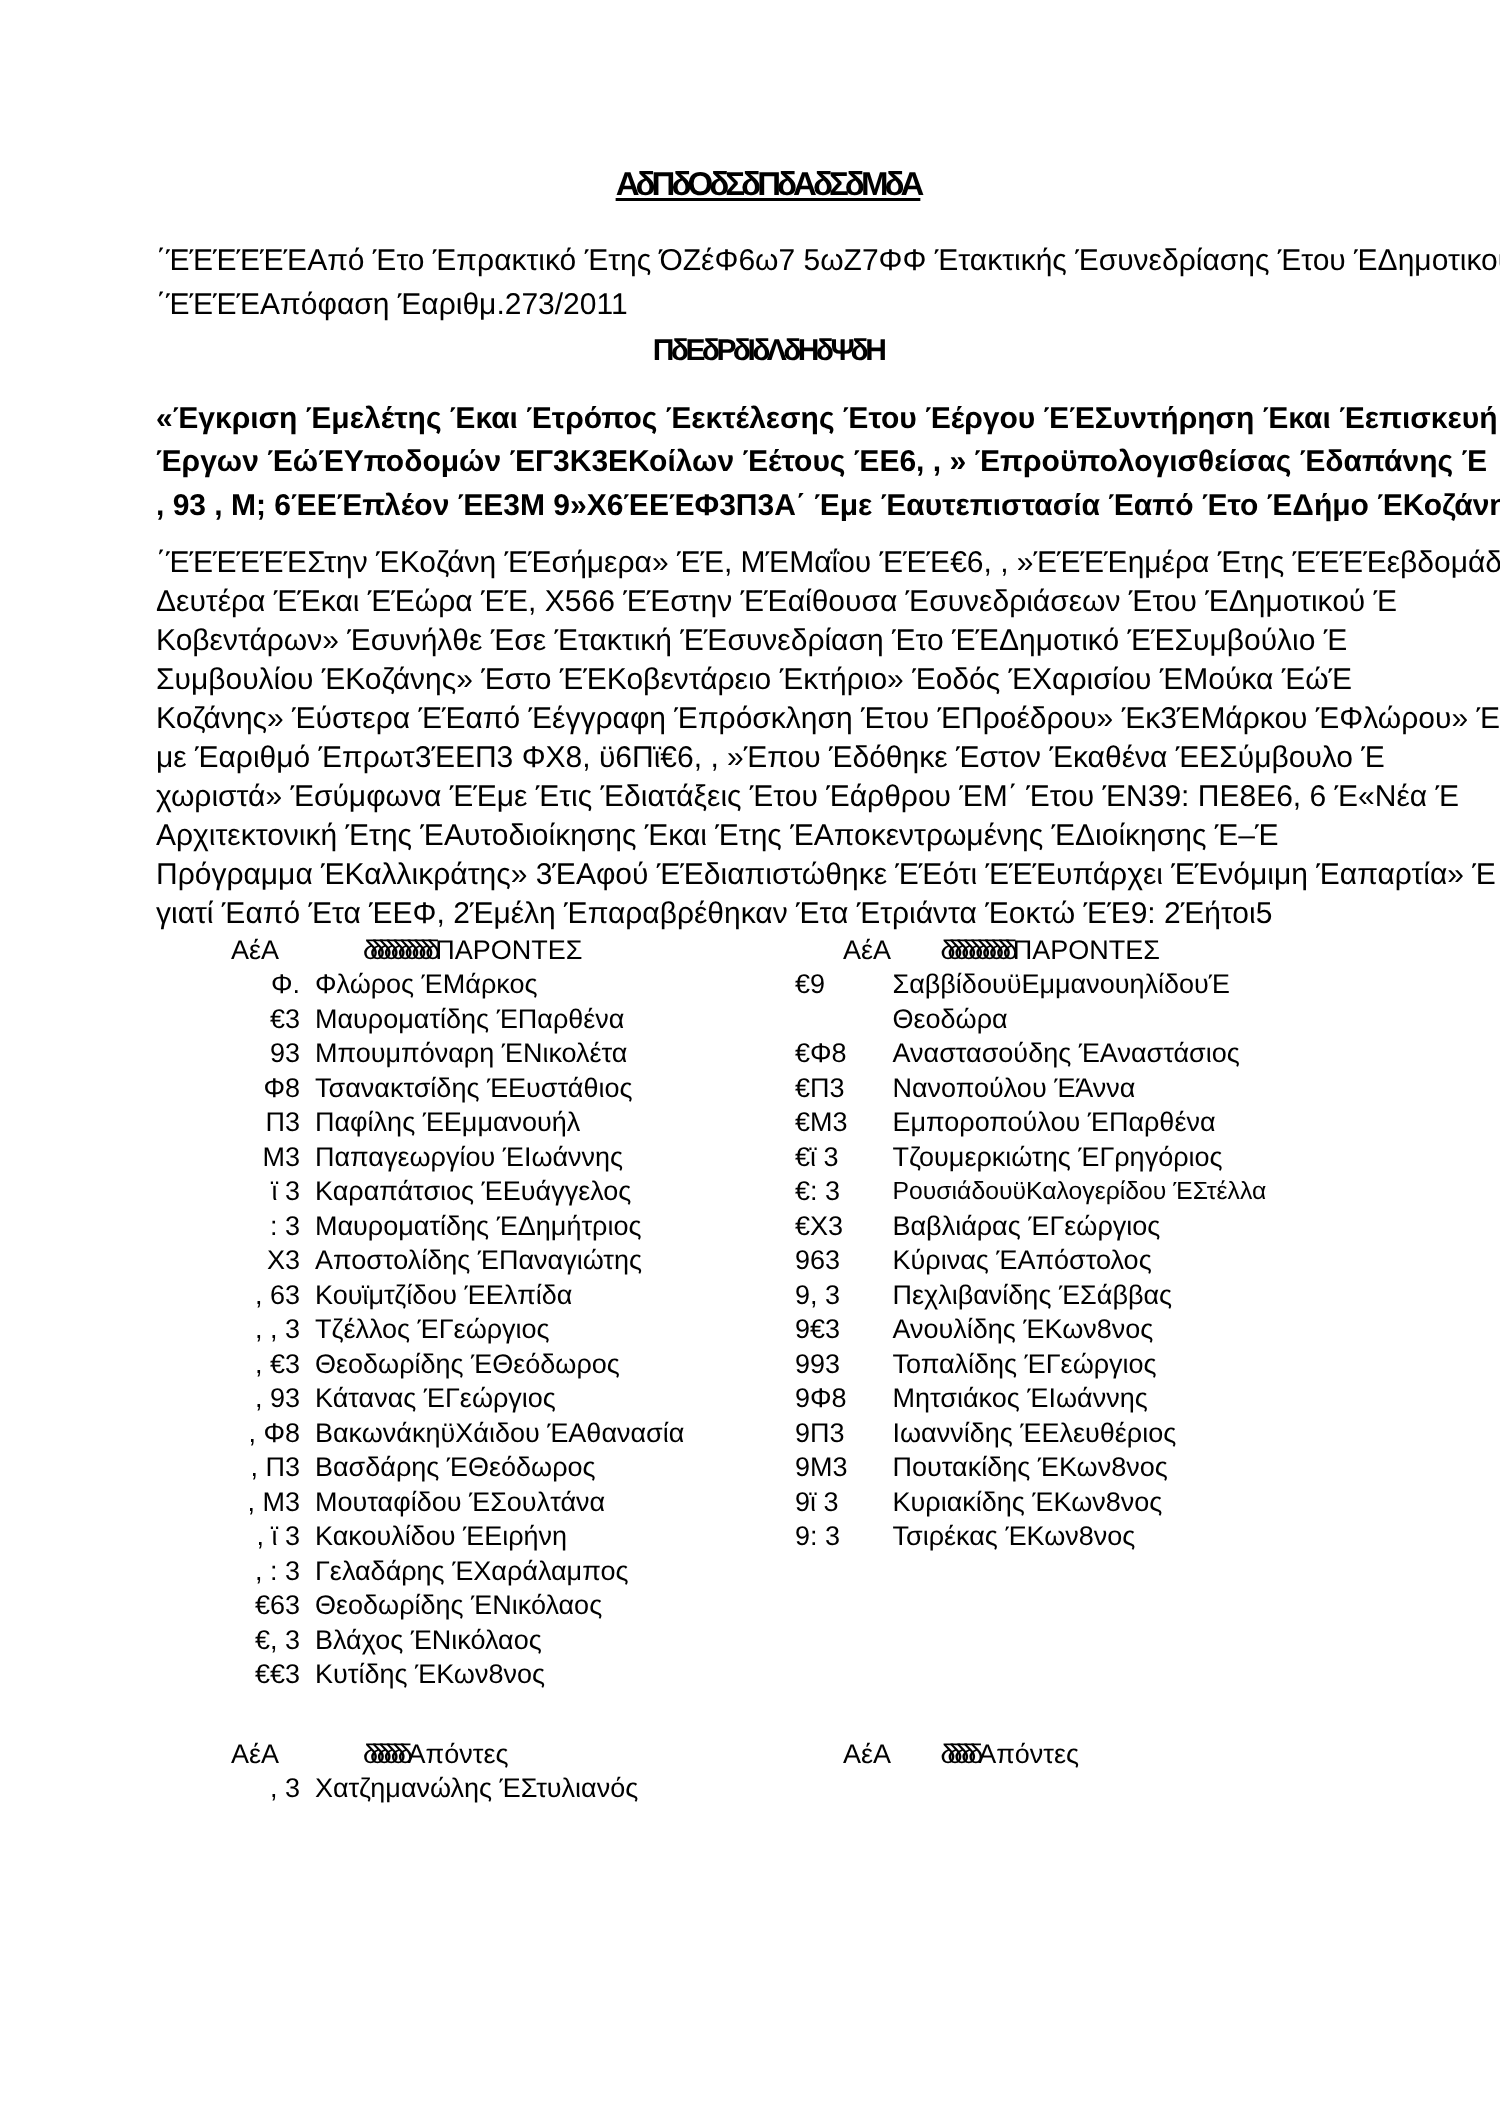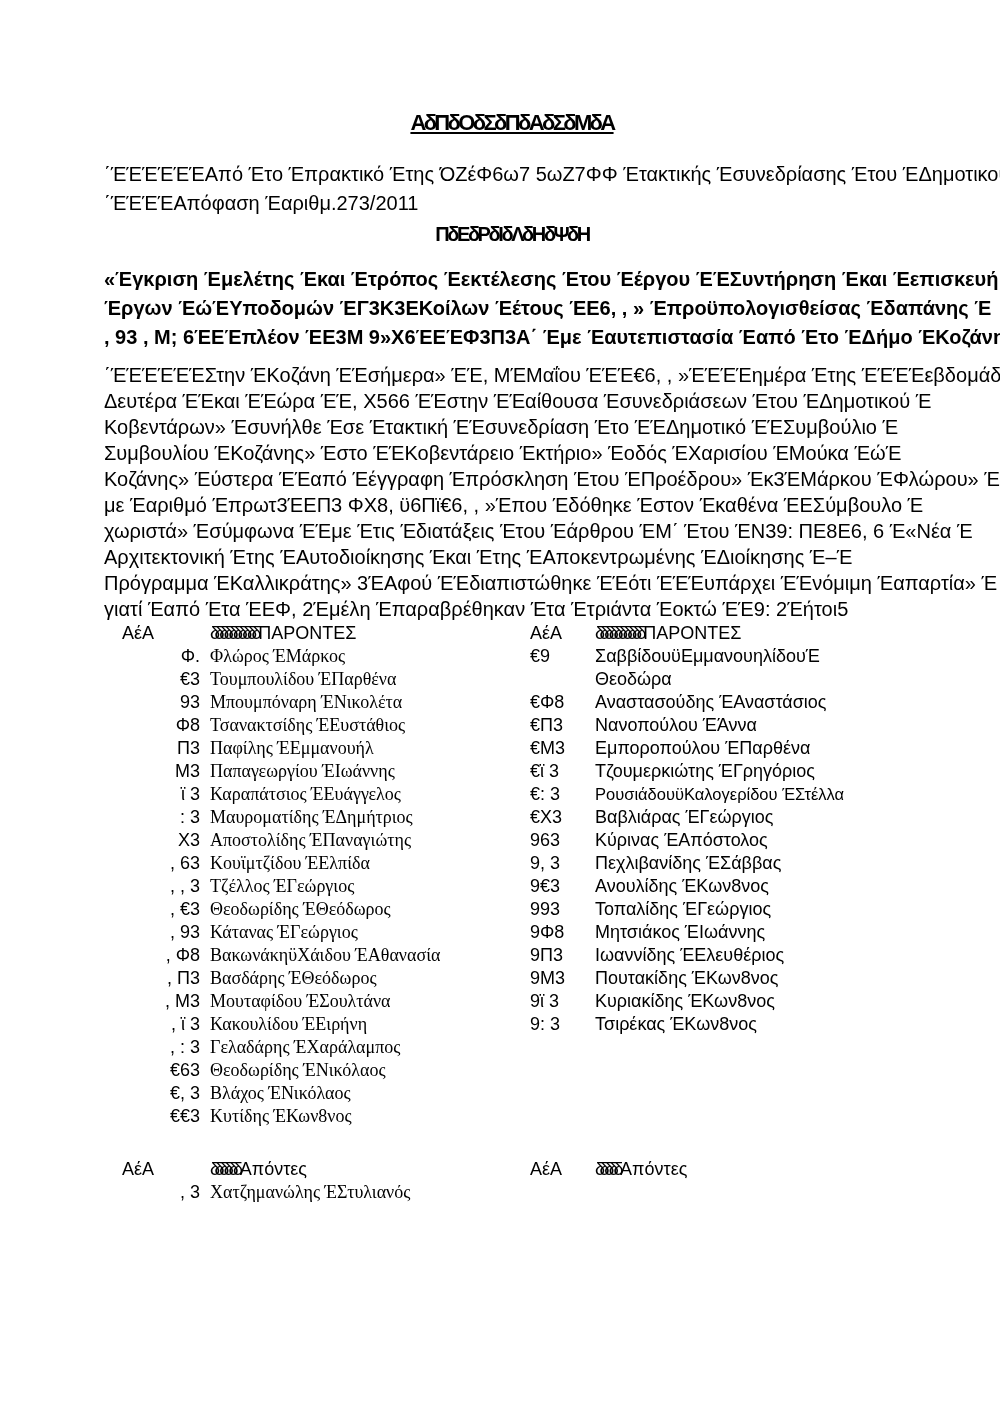"ΑέΑ" .lheader { margin-left: none -> 32px }
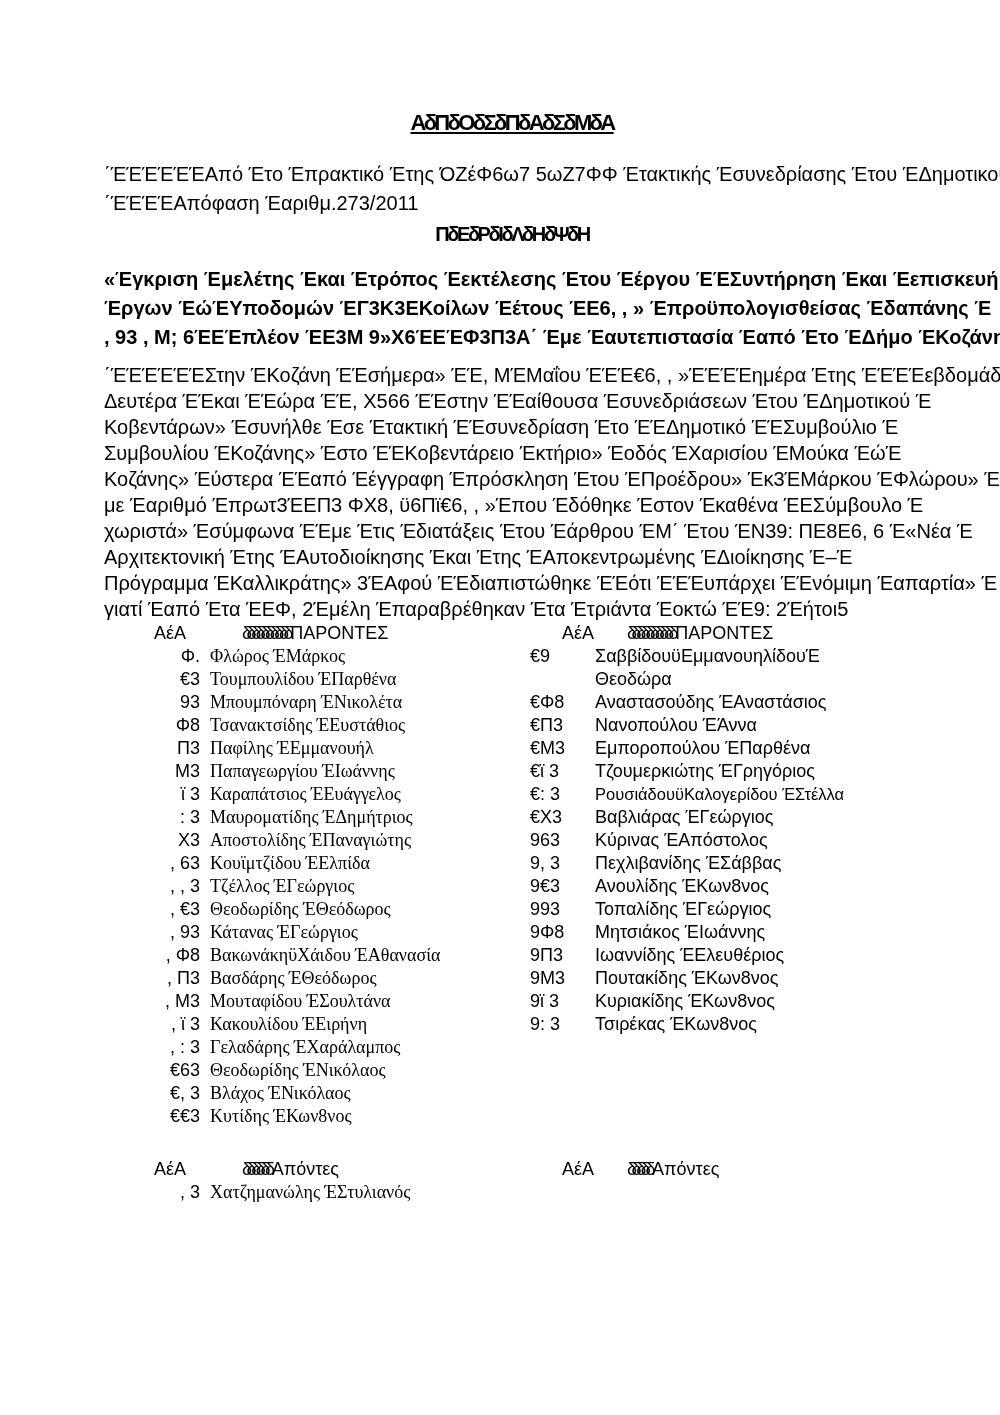"Φλώρος ΈΜάρκος" .leftcol .name { font-family: Liberation Serif, serif -> none }
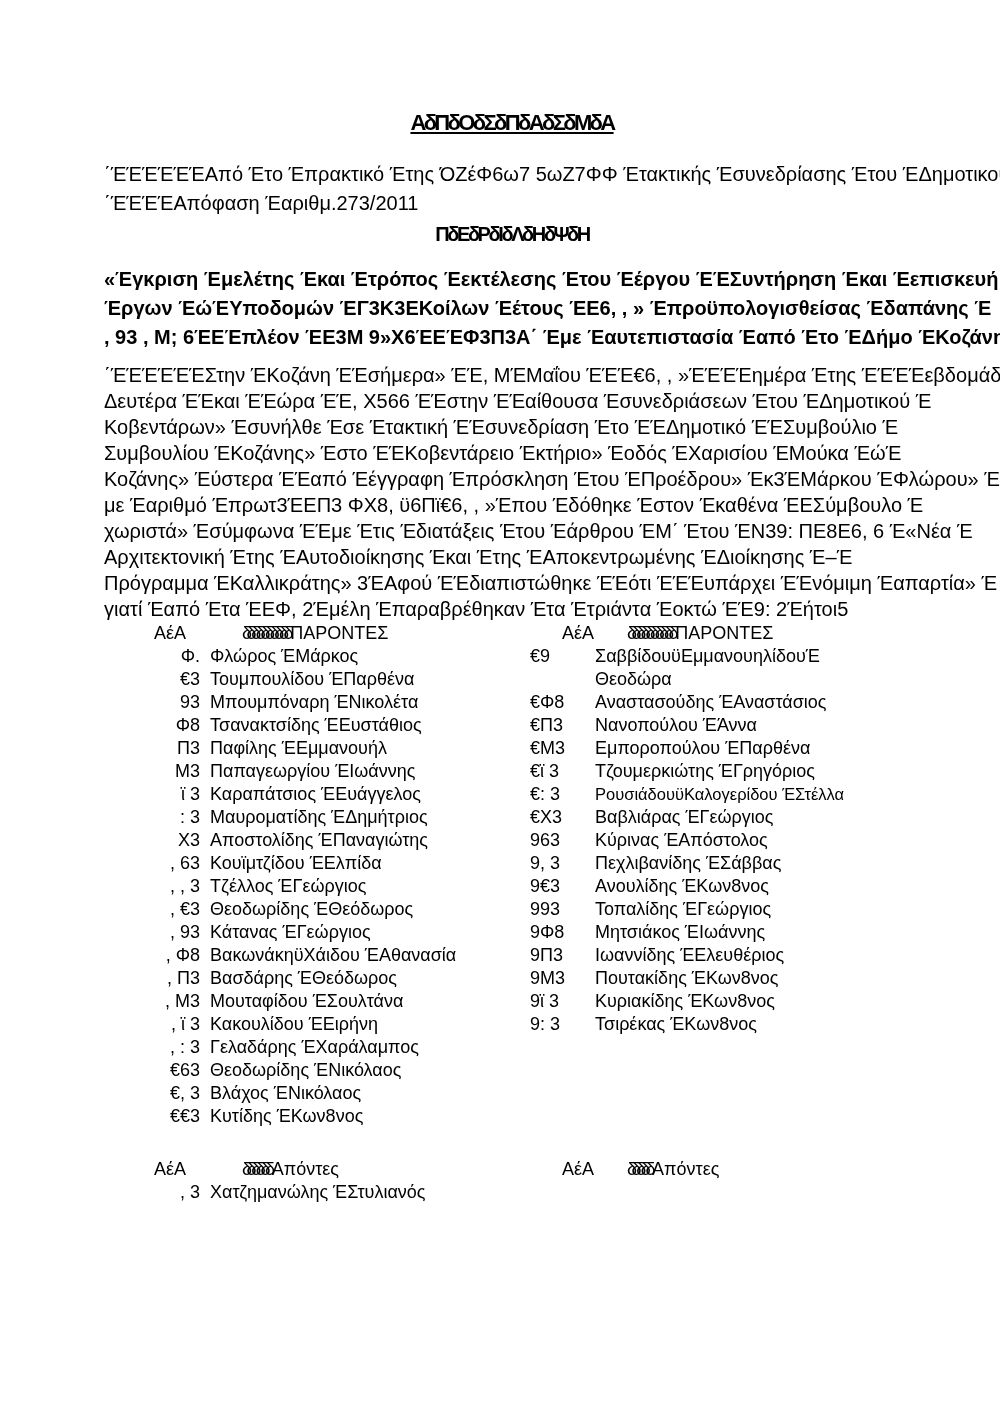"Τουμπουλίδου ΈΠαρθένα" span.name { text: Τουμπουλίδου -> Μαυροματίδης }
